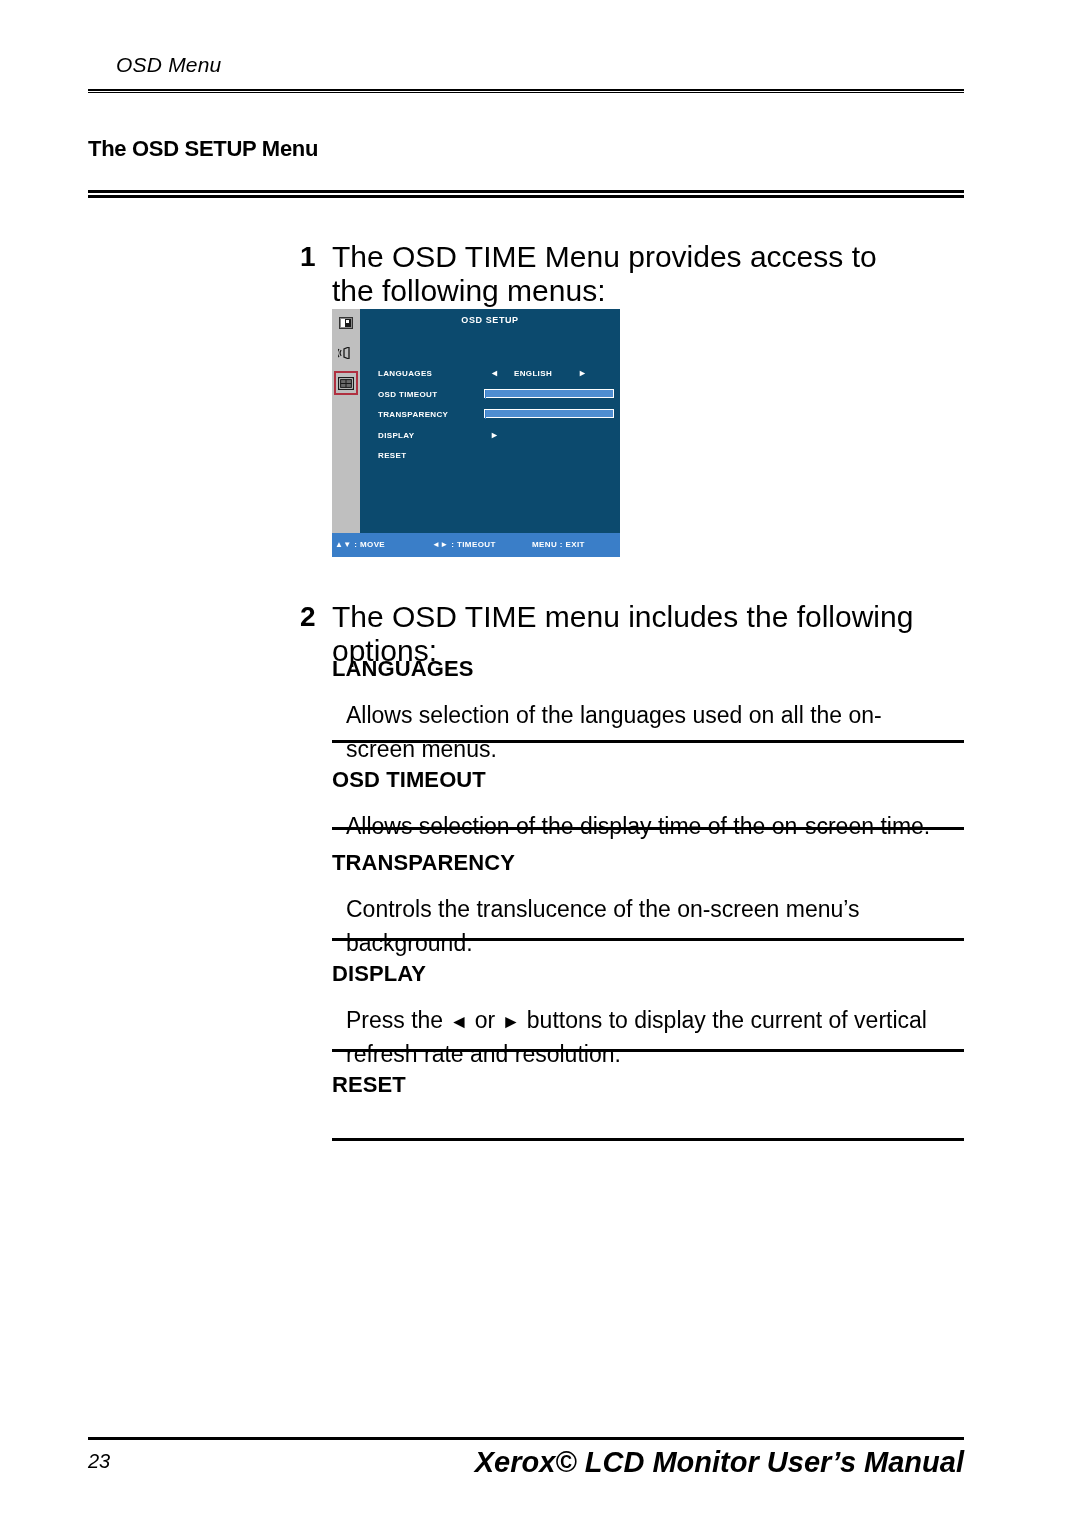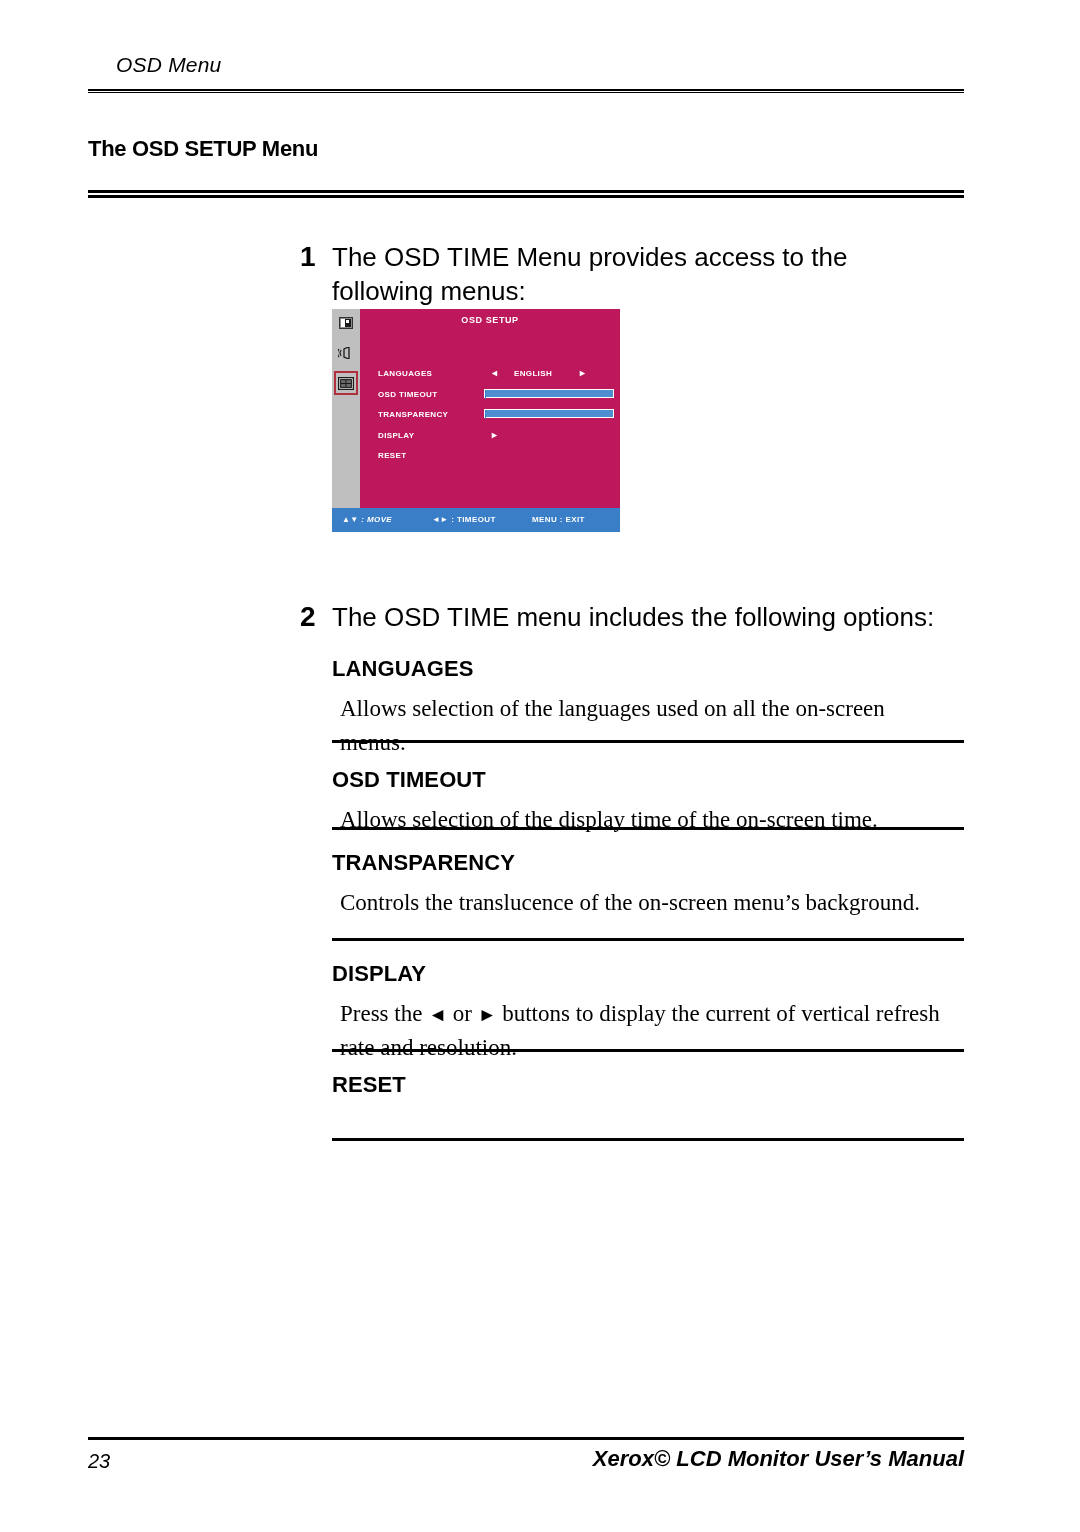"The OSD TIME Menu provides" .step-text { font-size: 26px -> 30px }
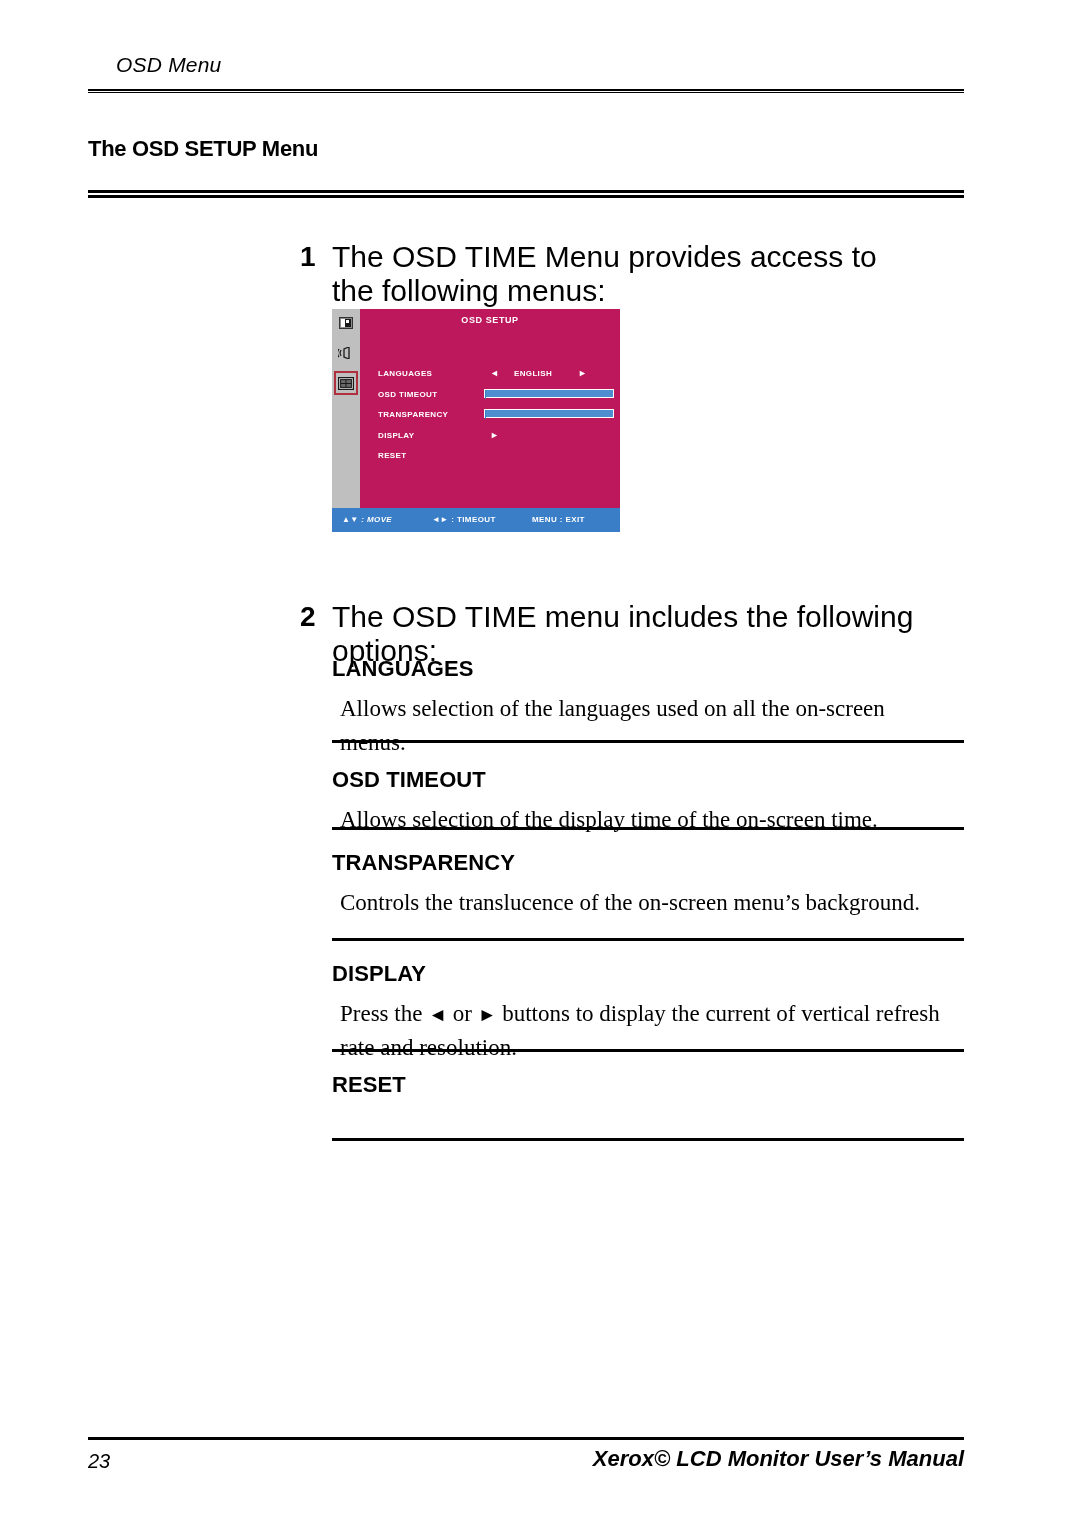"OSD SETUP" .osd { background: #be185d -> #0c4a6e; height: 223px -> 248px }
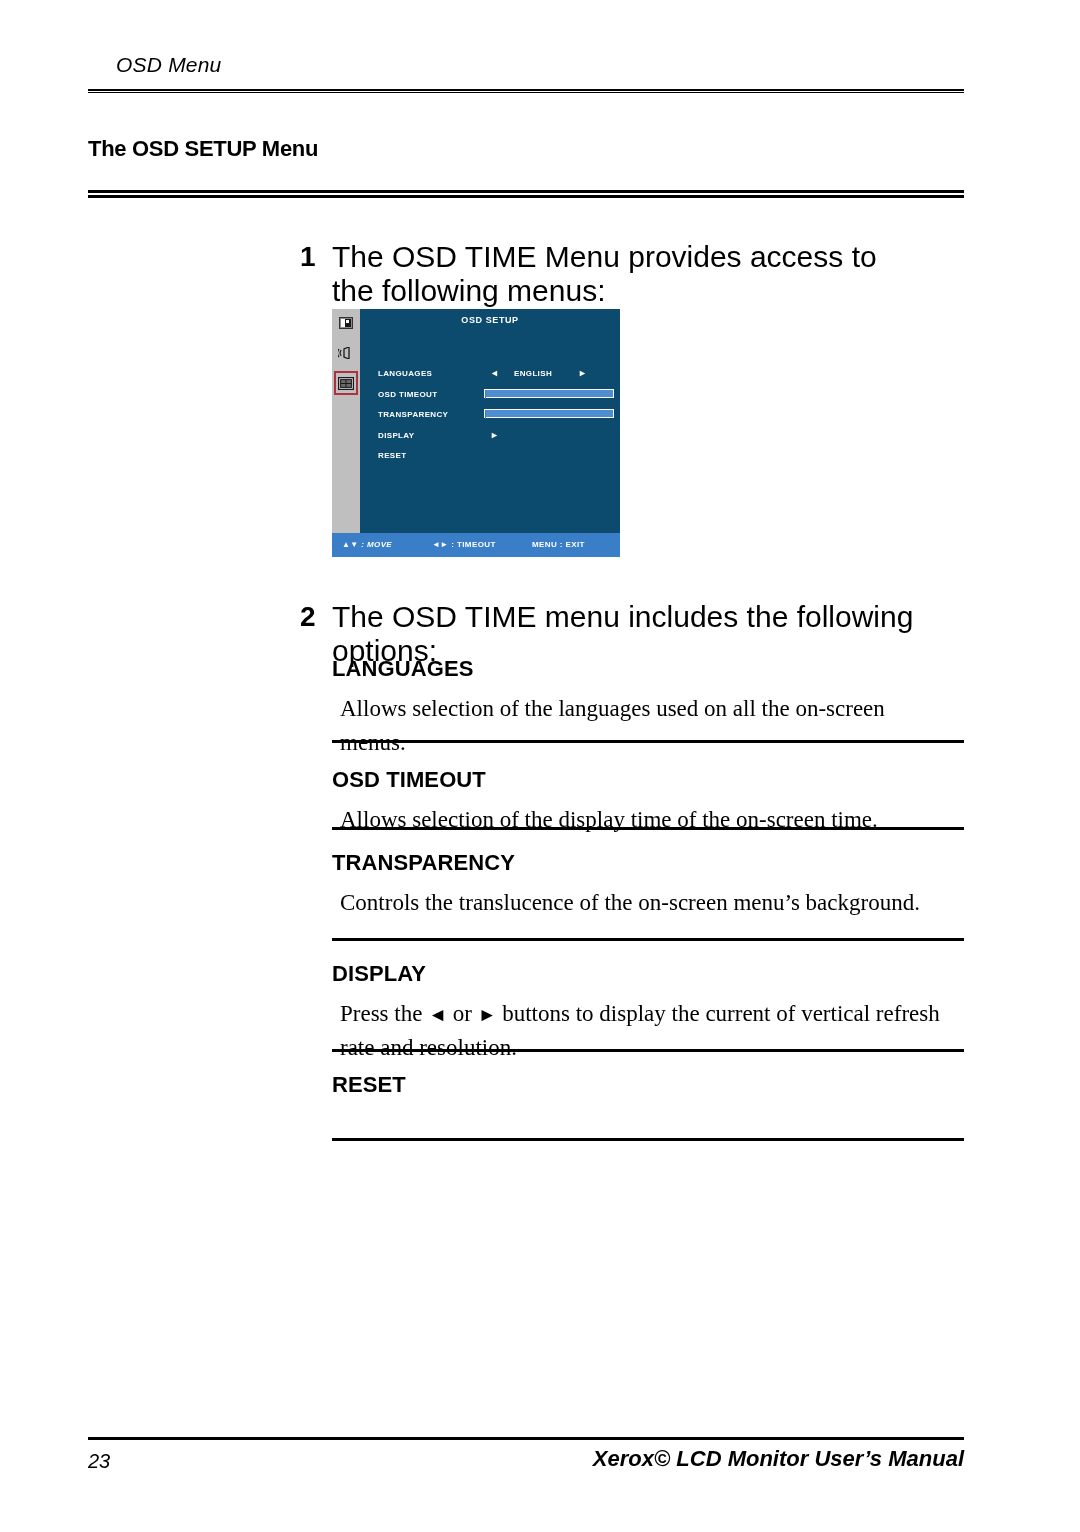"▲▼ : MOVE" .osd-hint-move { font-style: italic -> none; left: 10px -> 3px }
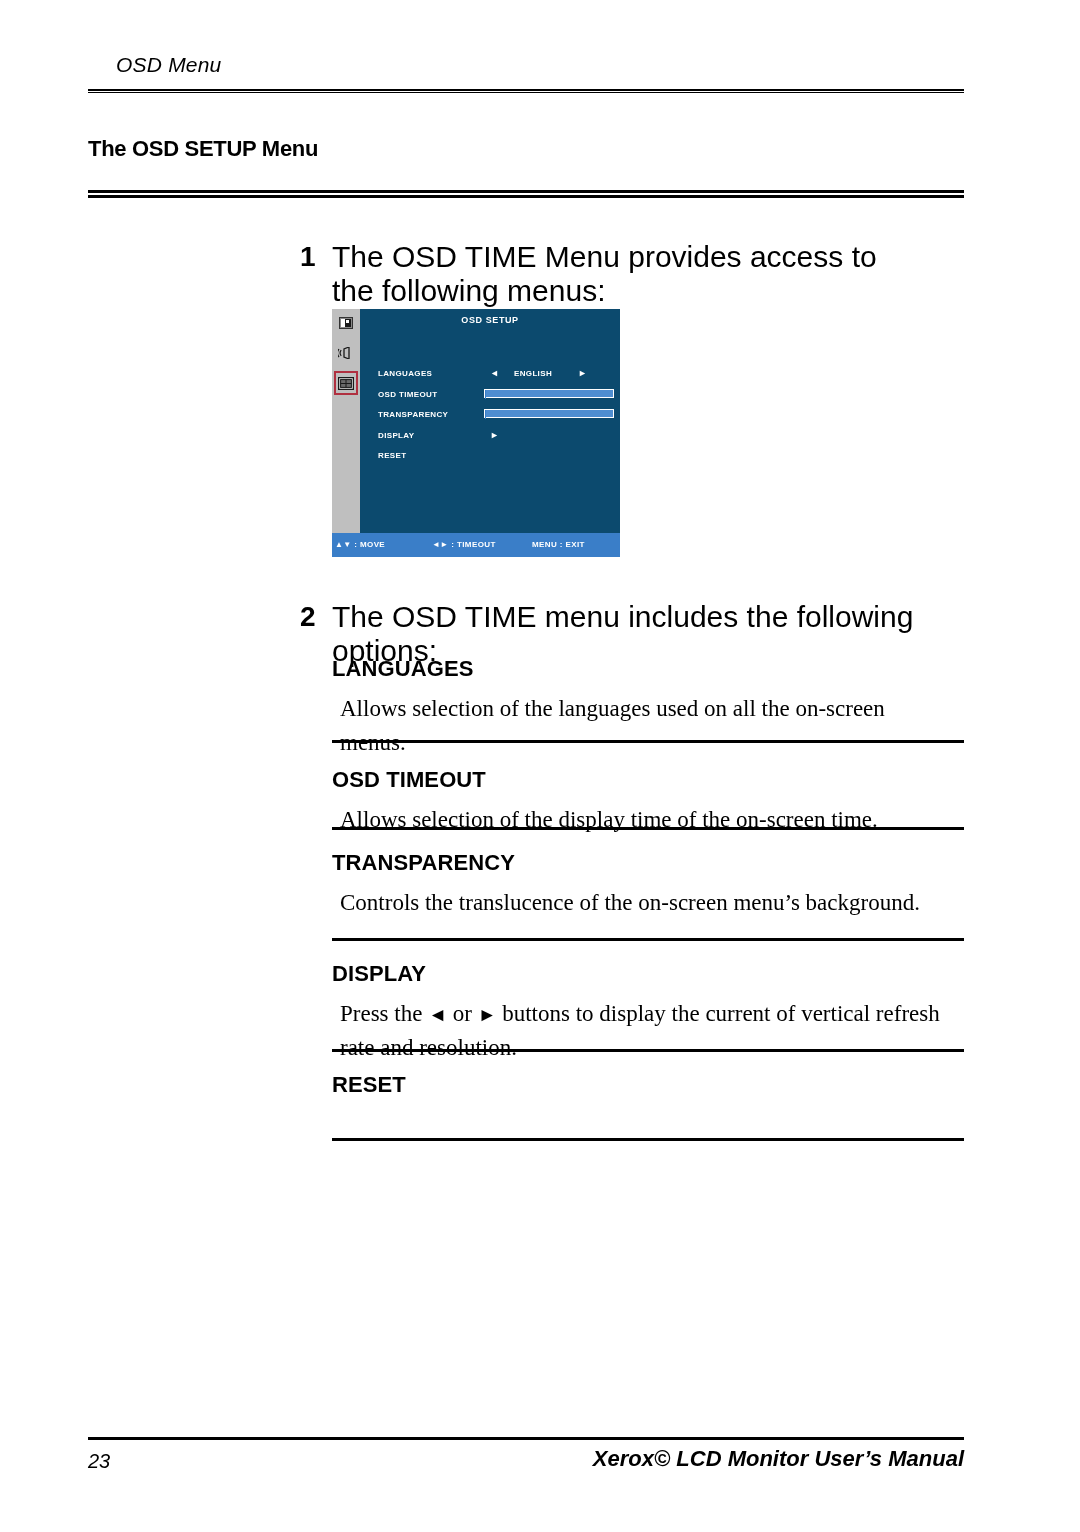"Allows selection of the languages" .opt p { font-family: Liberation Serif, serif -> none; margin: 8px -> 14px }
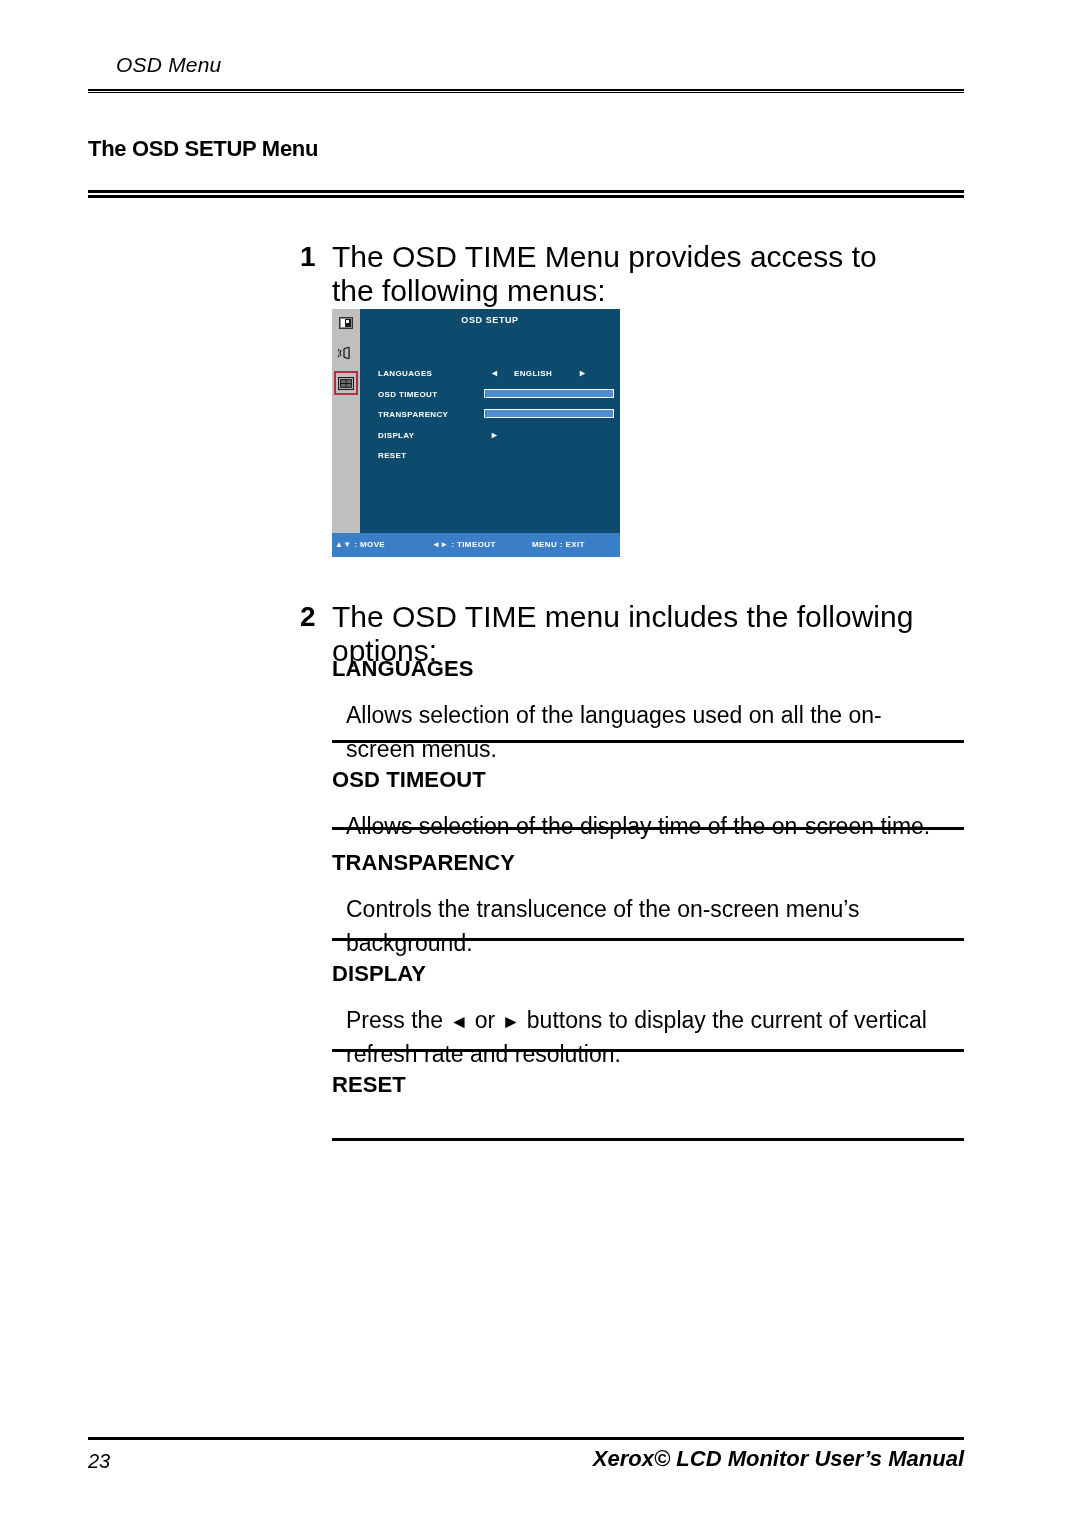"Xerox© LCD Monitor User’s Manual" .footer-right { font-size: 22px -> 29px }
